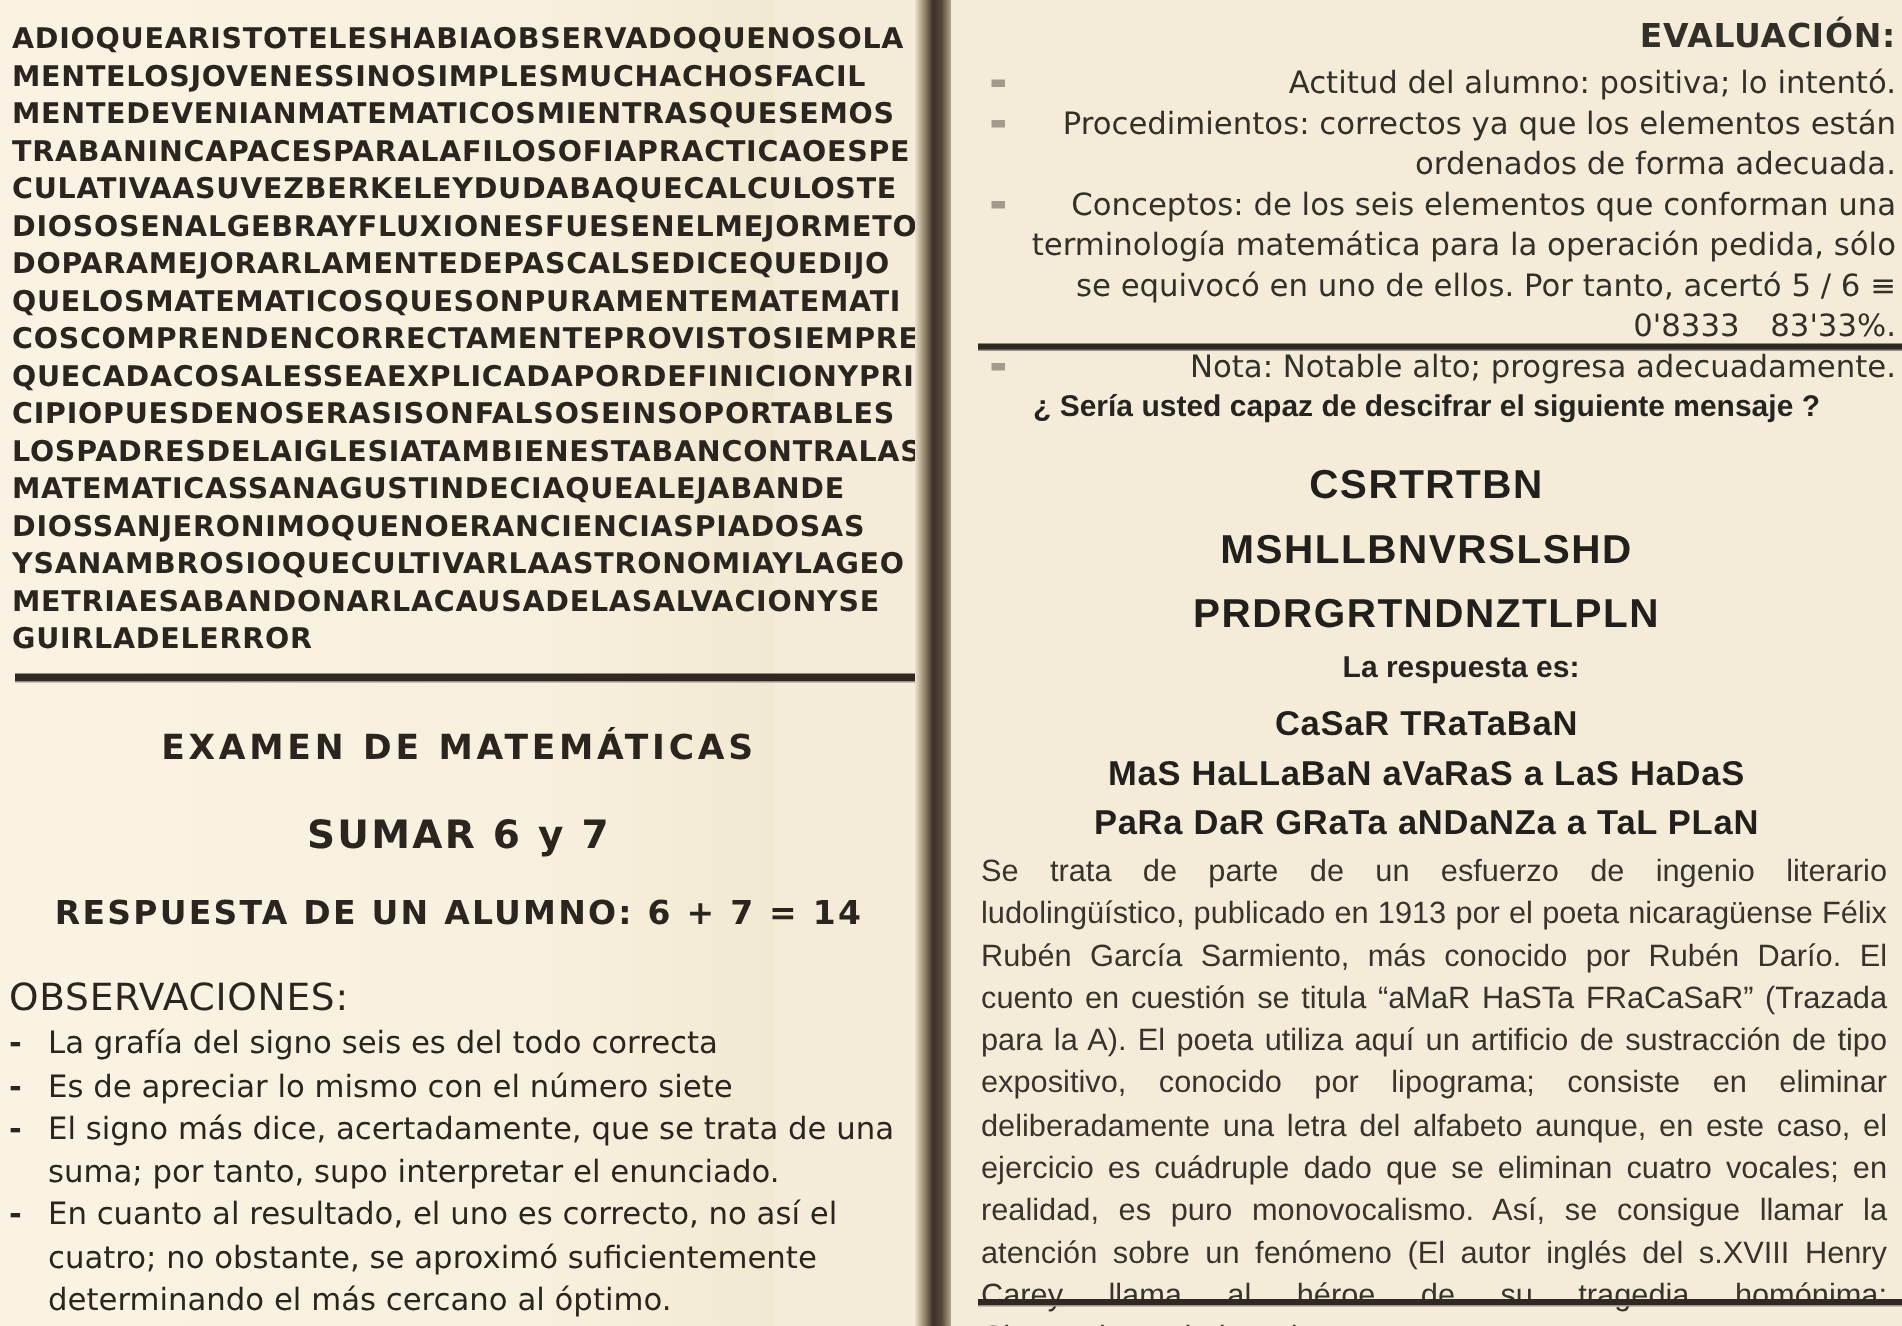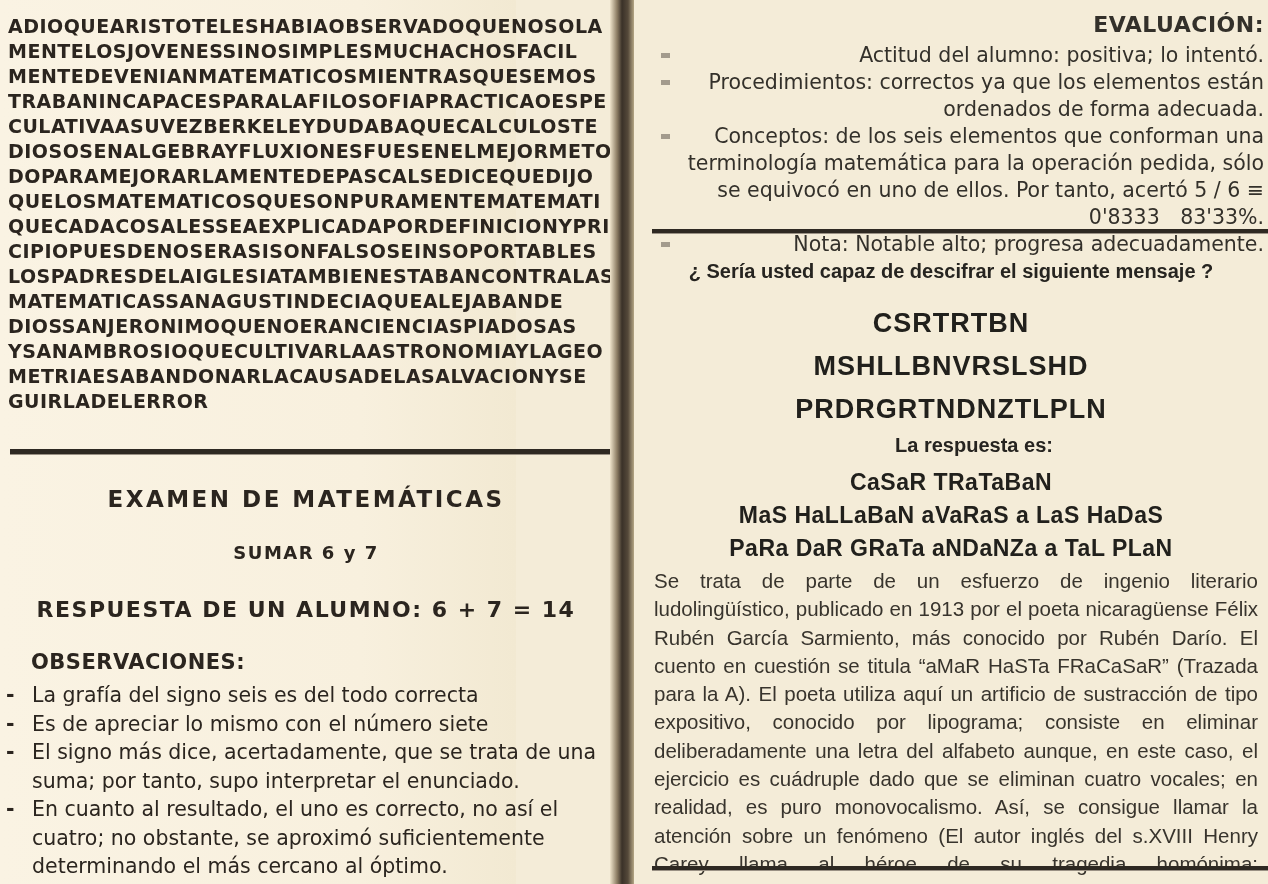"COSCOMPRENDENCORRECTAMENTEPROVISTOSIEMPR" div.caps-line { html: none -> <div>COSCOMPRENDENCORRECTAMENTEPROVISTOSIEMPRE</div> }
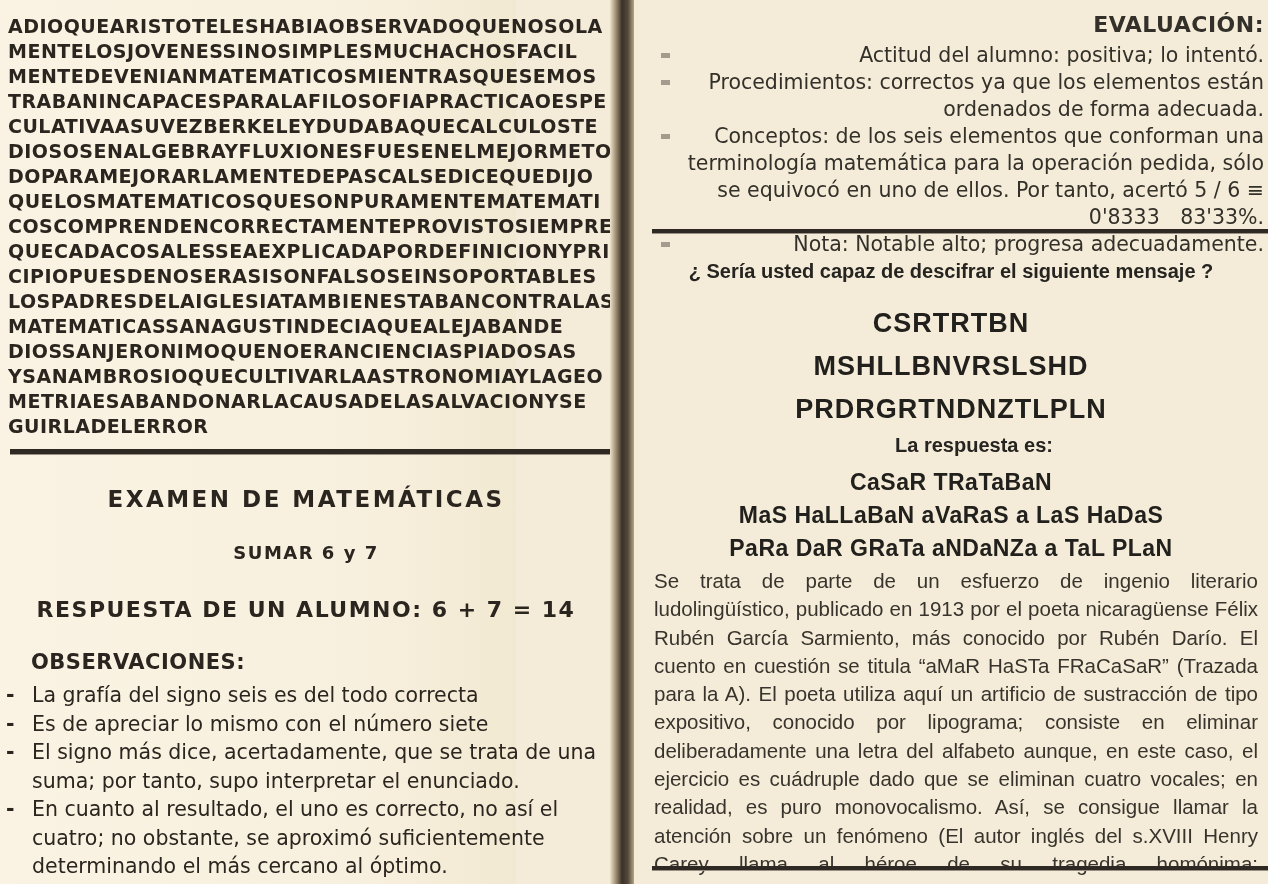"SUMAR 6 y 7" .exam-task { font-size: 18px -> 26px }
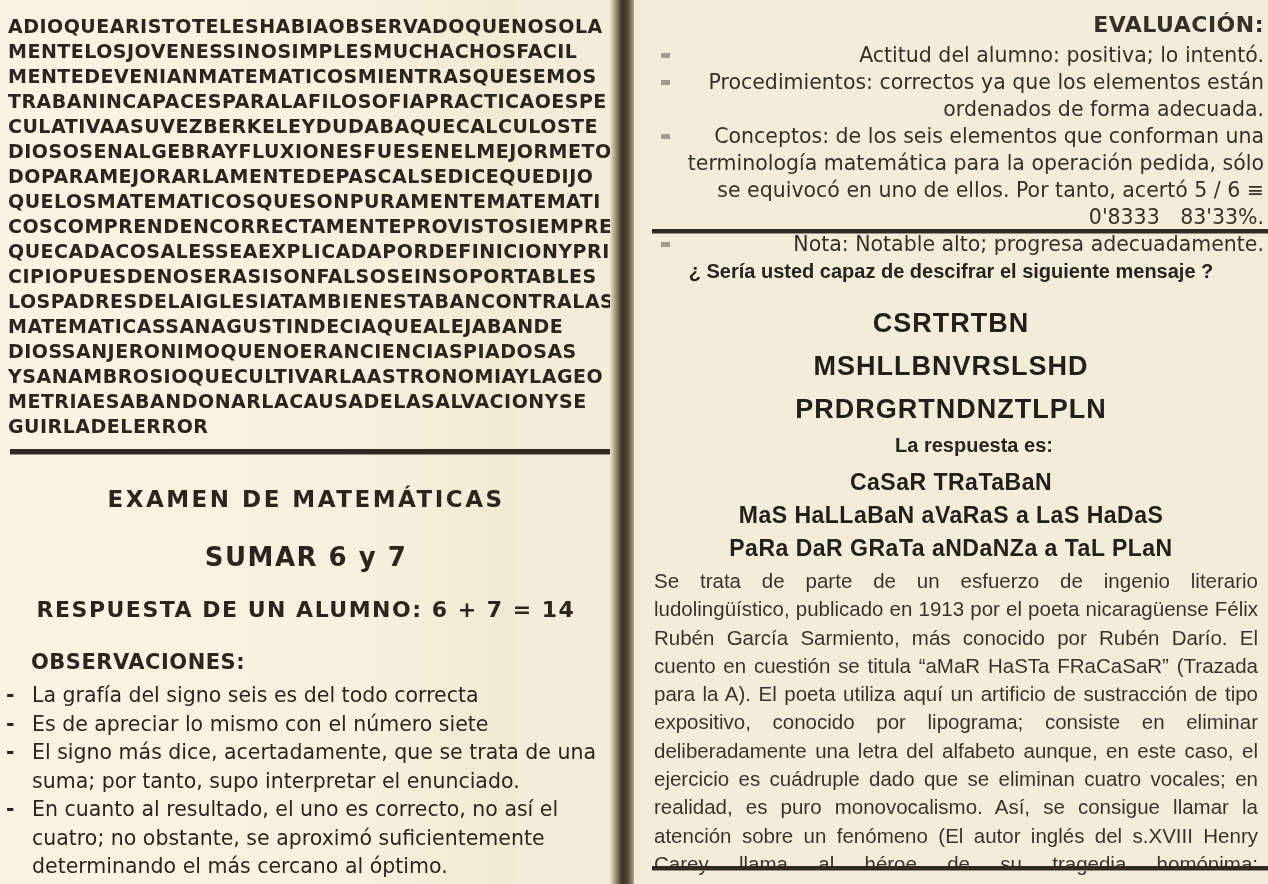"OBSERVACIONES:" .obs-heading { font-size: 21px -> 25px; font-weight: 700 -> 400; margin-left: 25px -> none }
